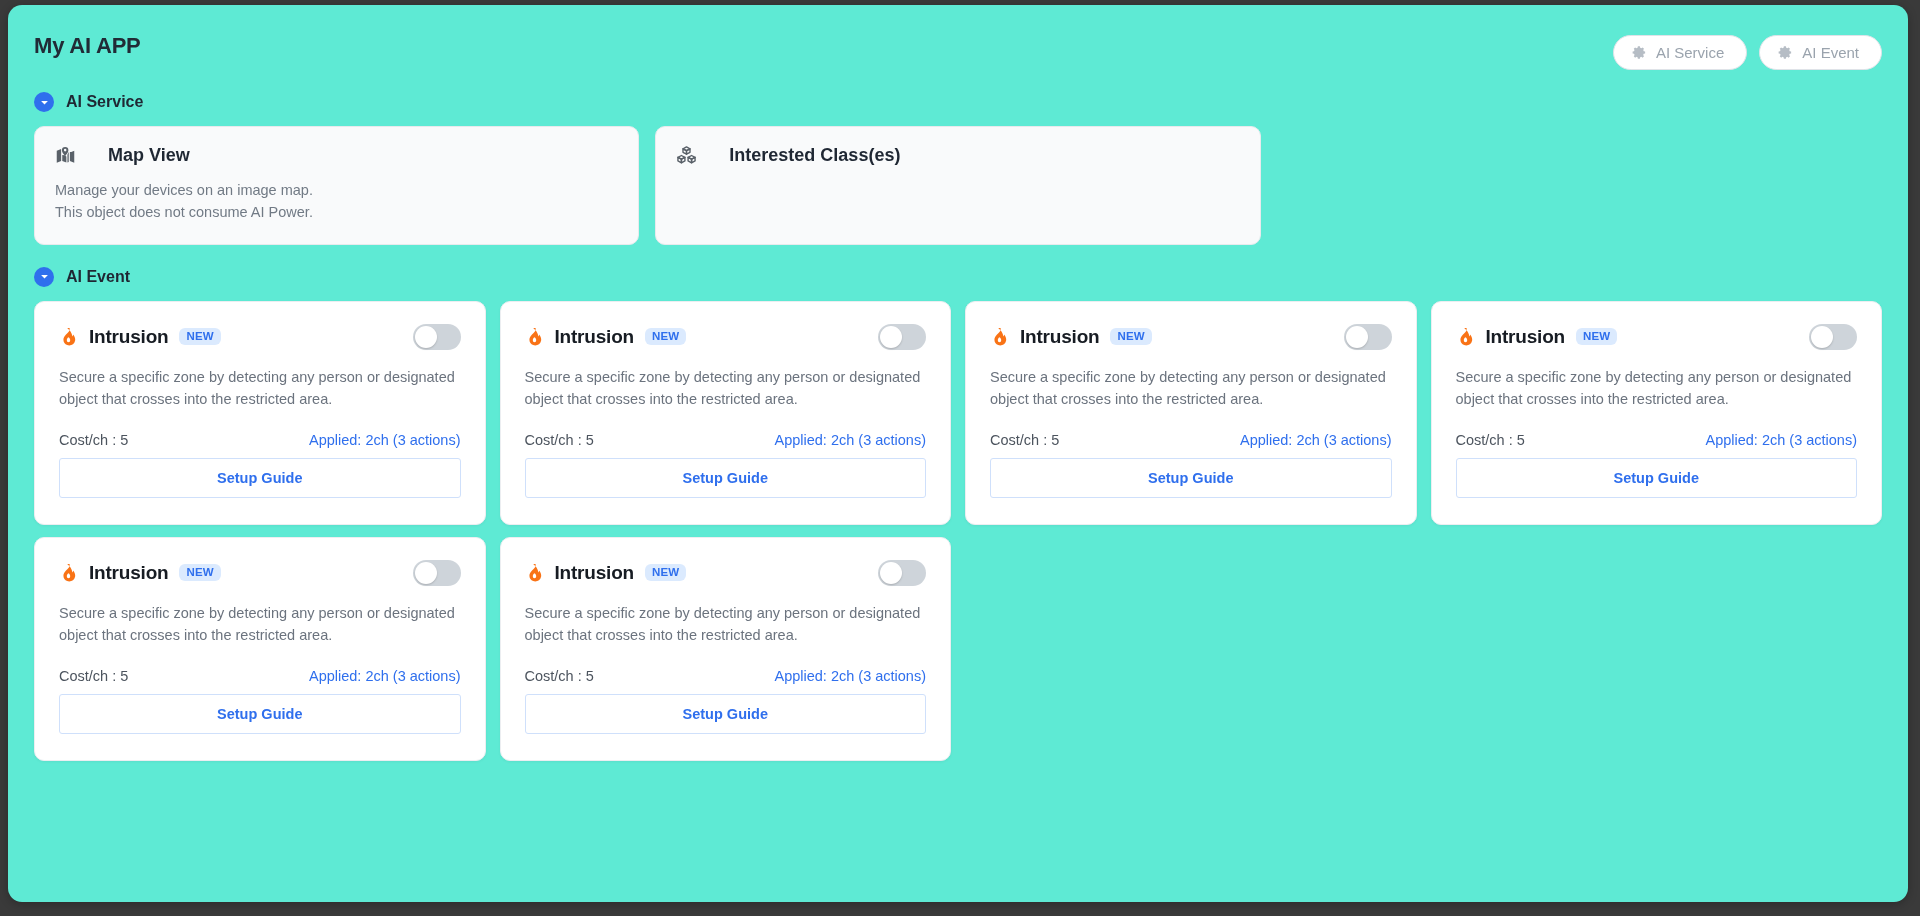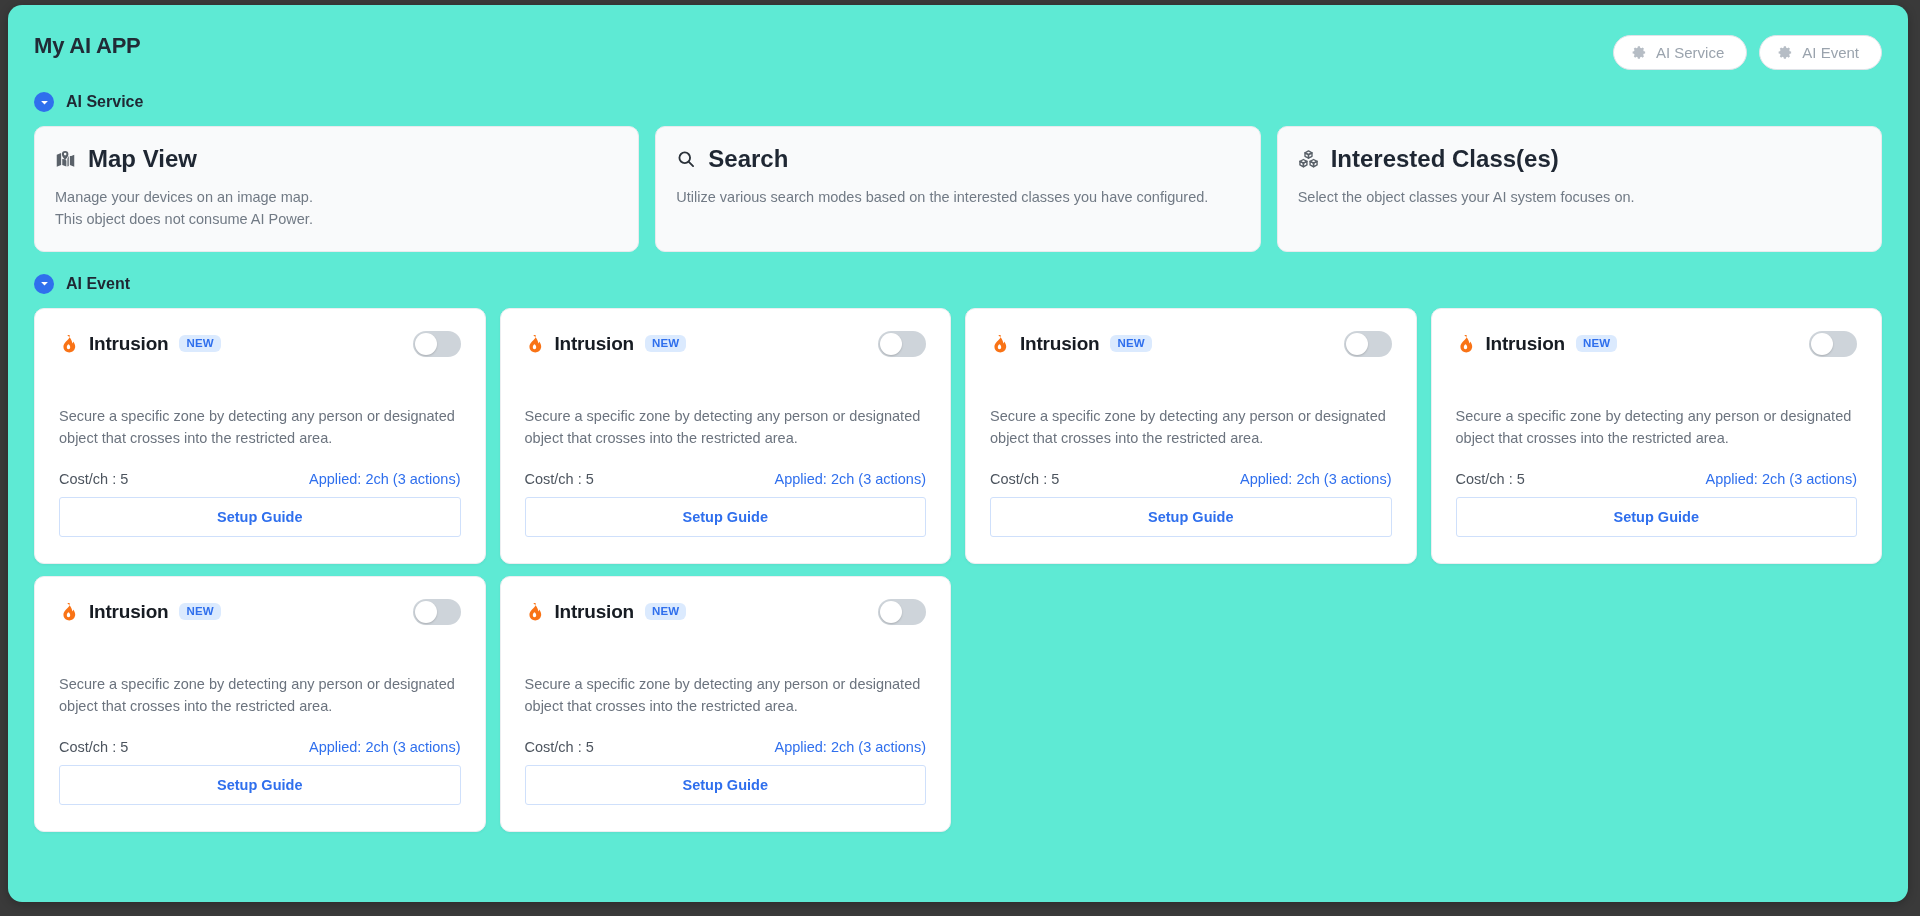"Map View" .svc-title { font-size: 24px -> 18px; margin-left: none -> 20px }
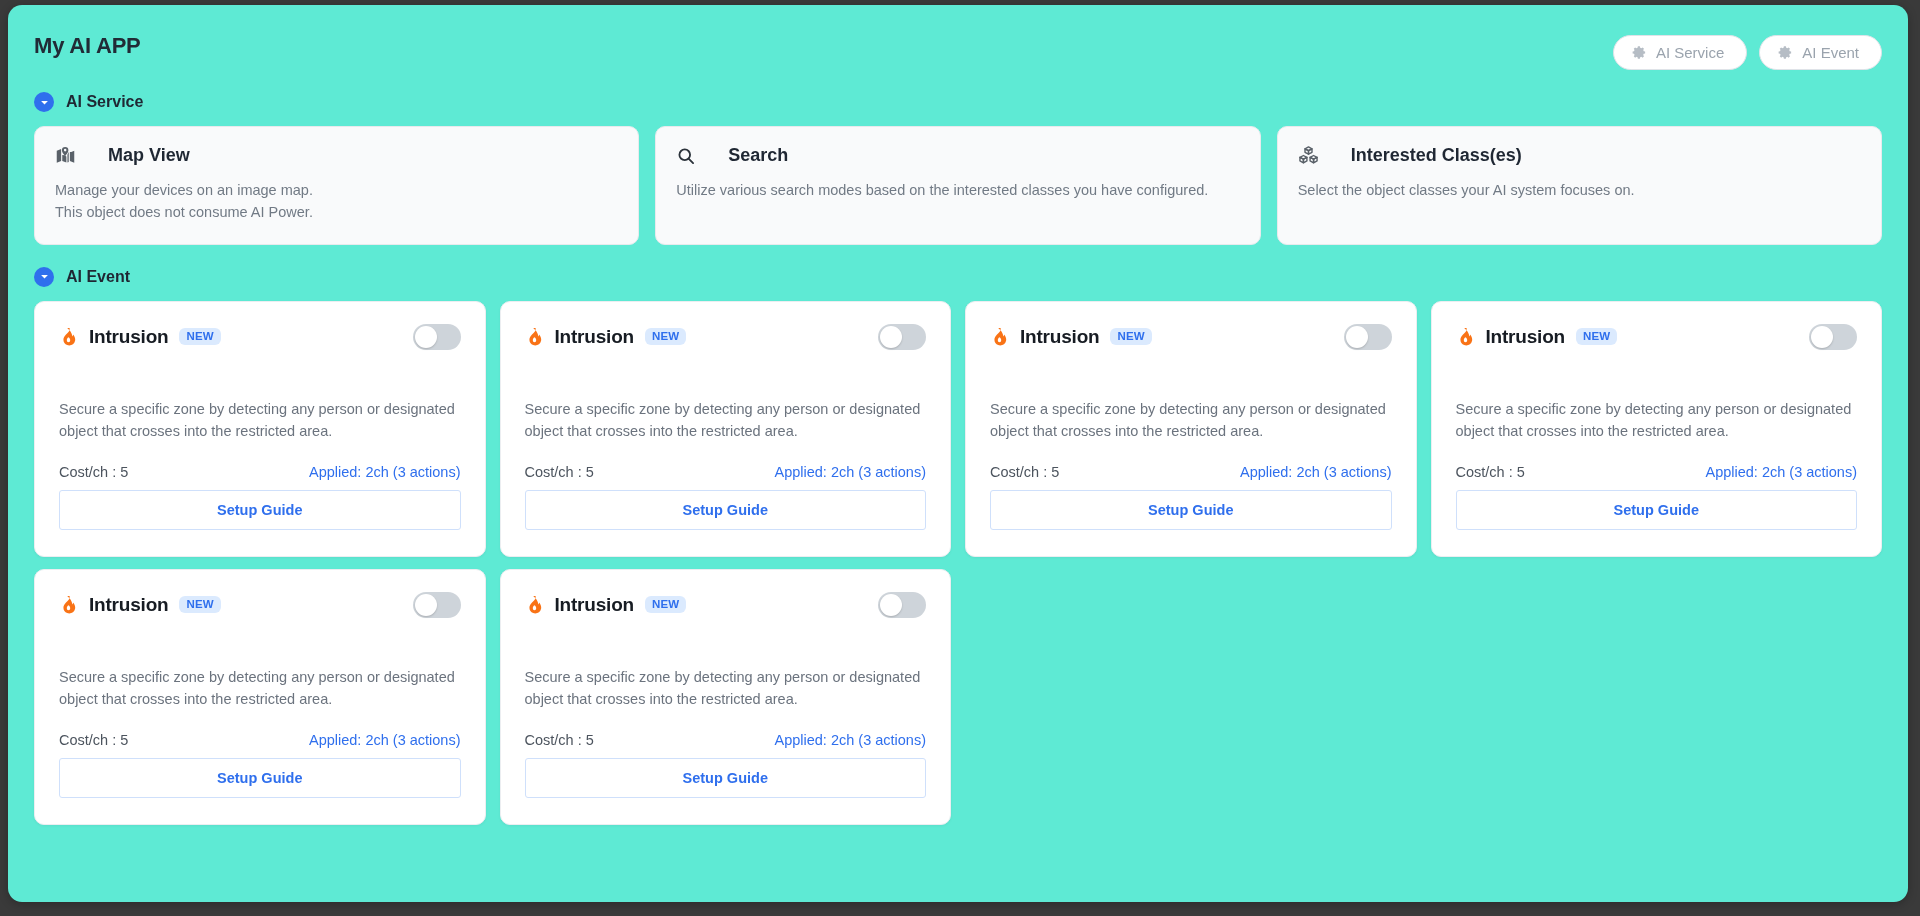"Search" div.svc-card { html: <div> <div> <span> <svg> <circle></circle> <line></line> </svg> </span> <span>Search</span> </div> <div>Utilize various search modes based on the interested classes you have configured.</div> </div> -> none }
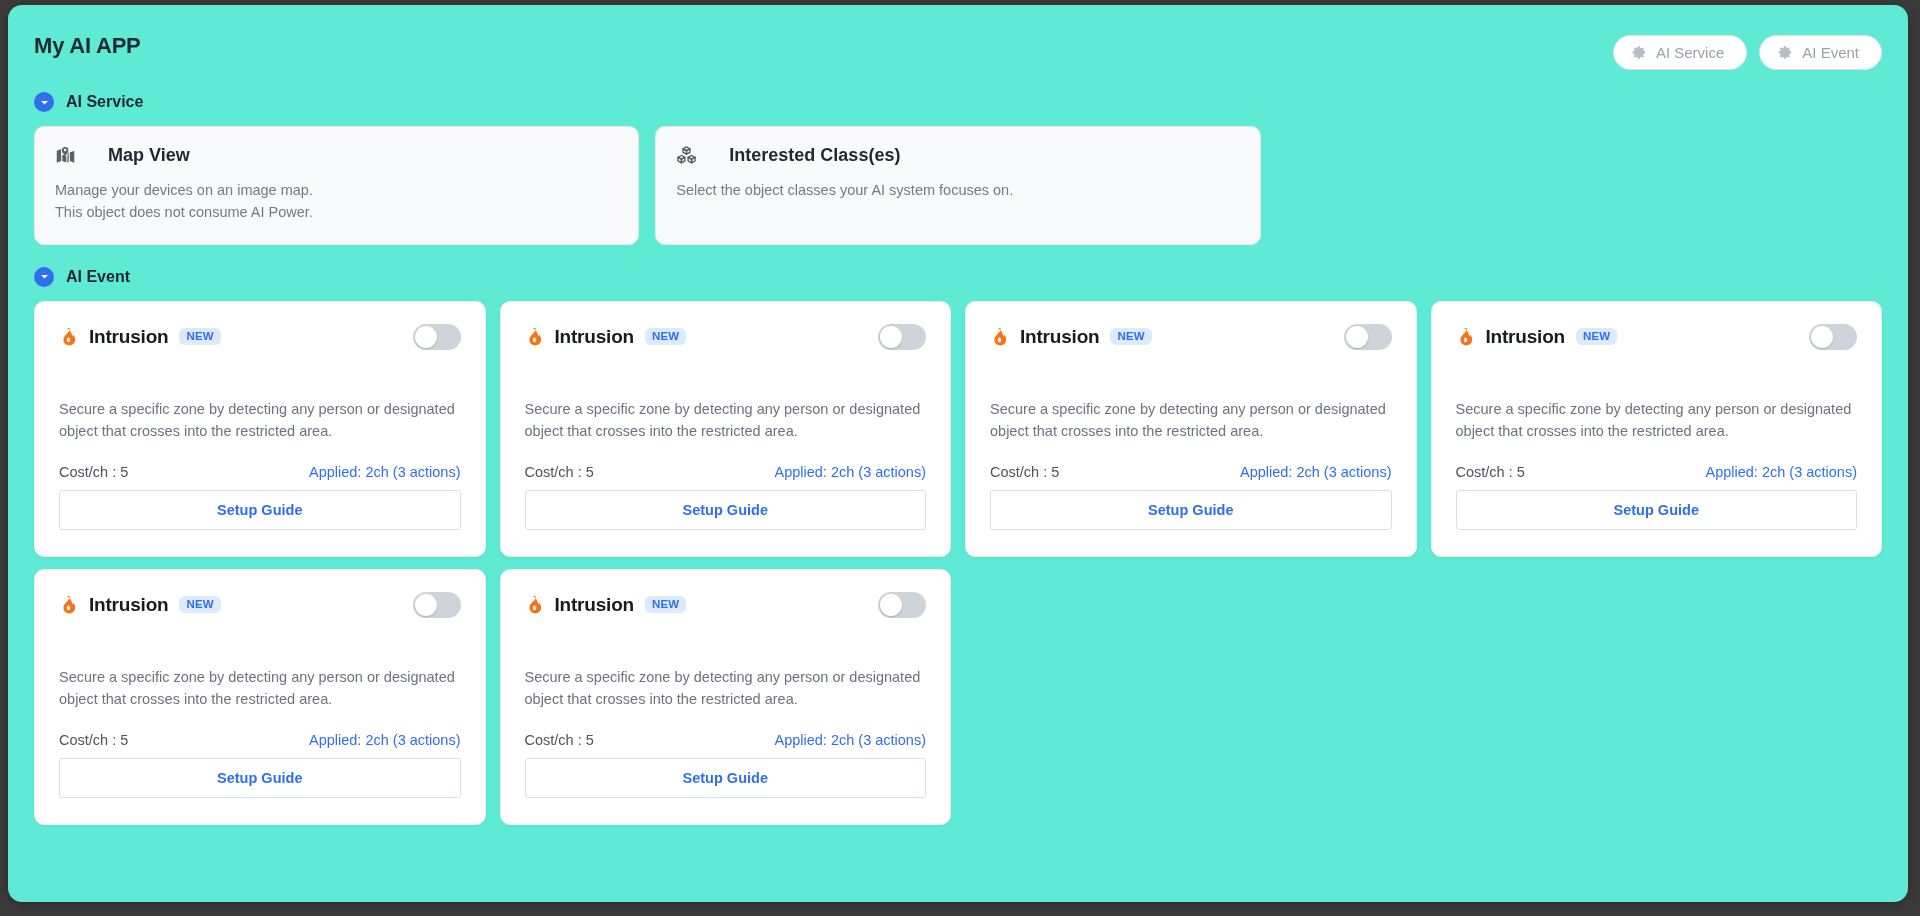"Select the object classes your" div.svc-desc { html: <div>Select the object classes your AI system focuses on.</div> -> none }
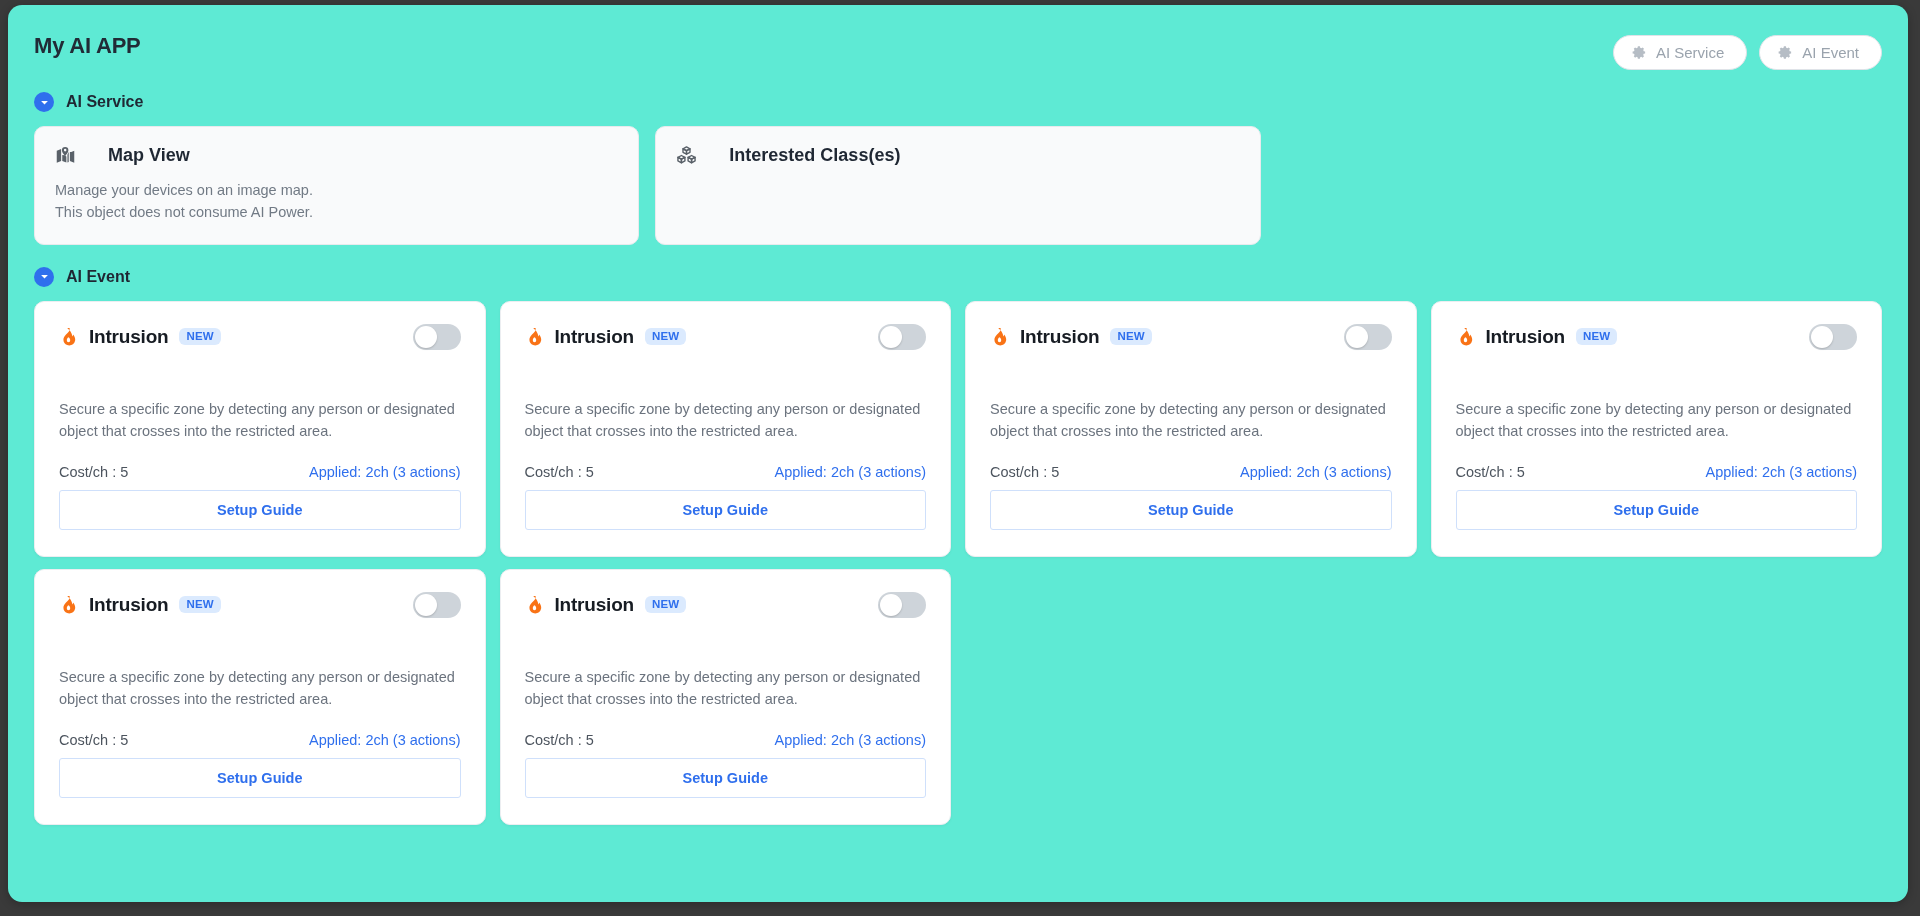"Secure a specific zone by" .evt-desc { margin-top: 32px -> none }
